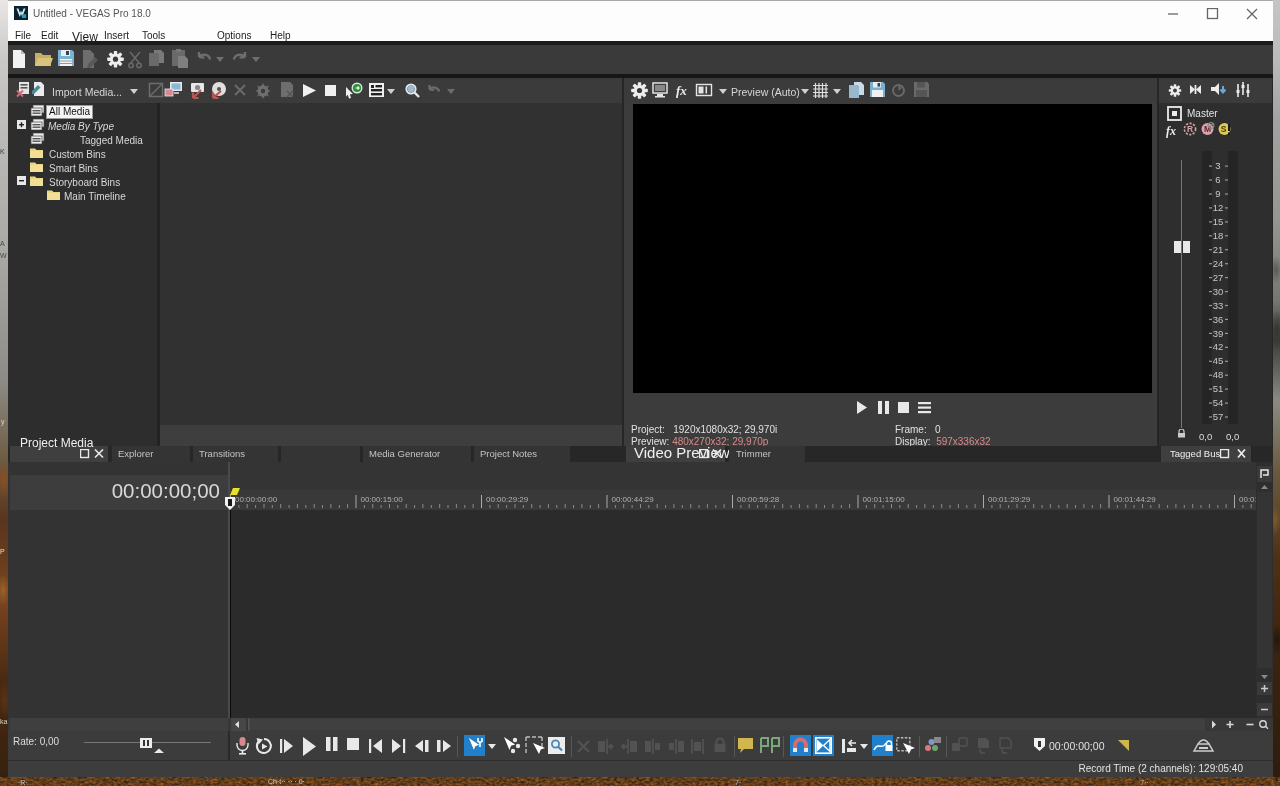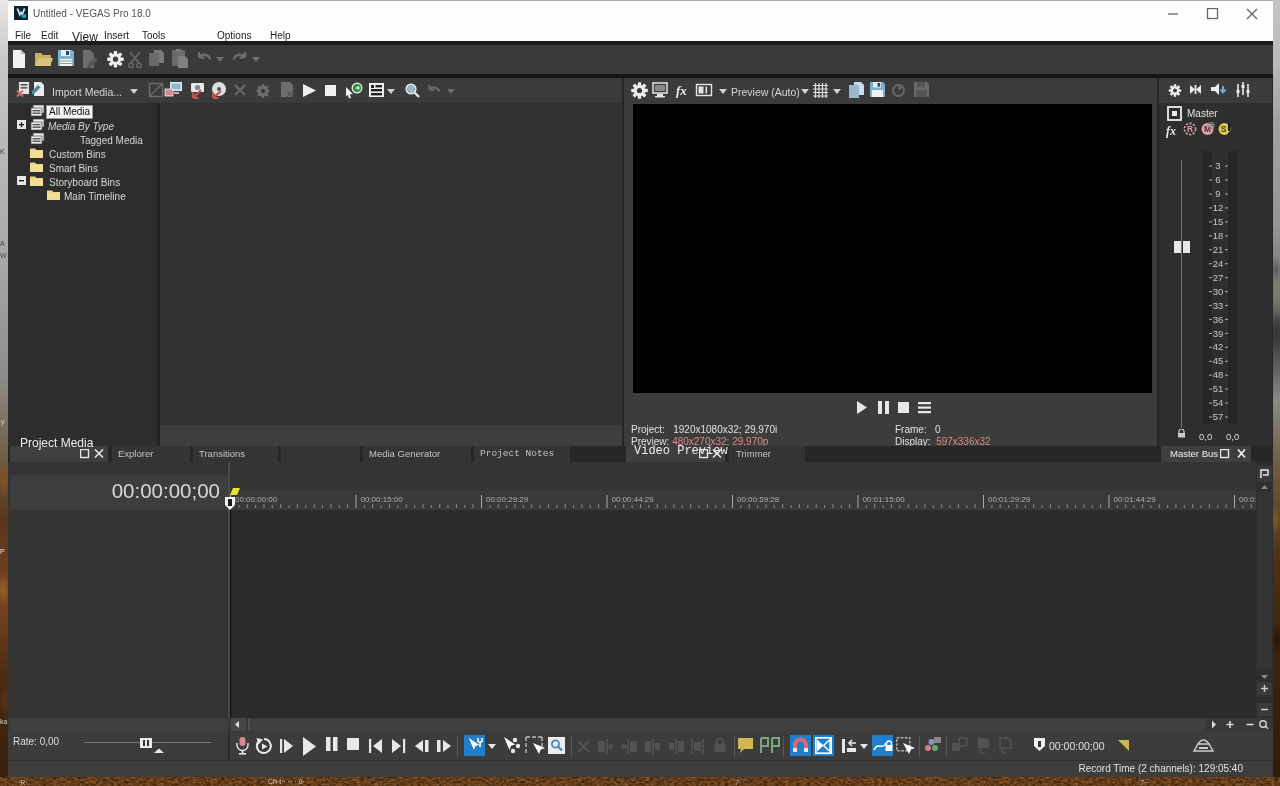"Project Notes" div.txt { font-family: Liberation Mono, monospace -> none }
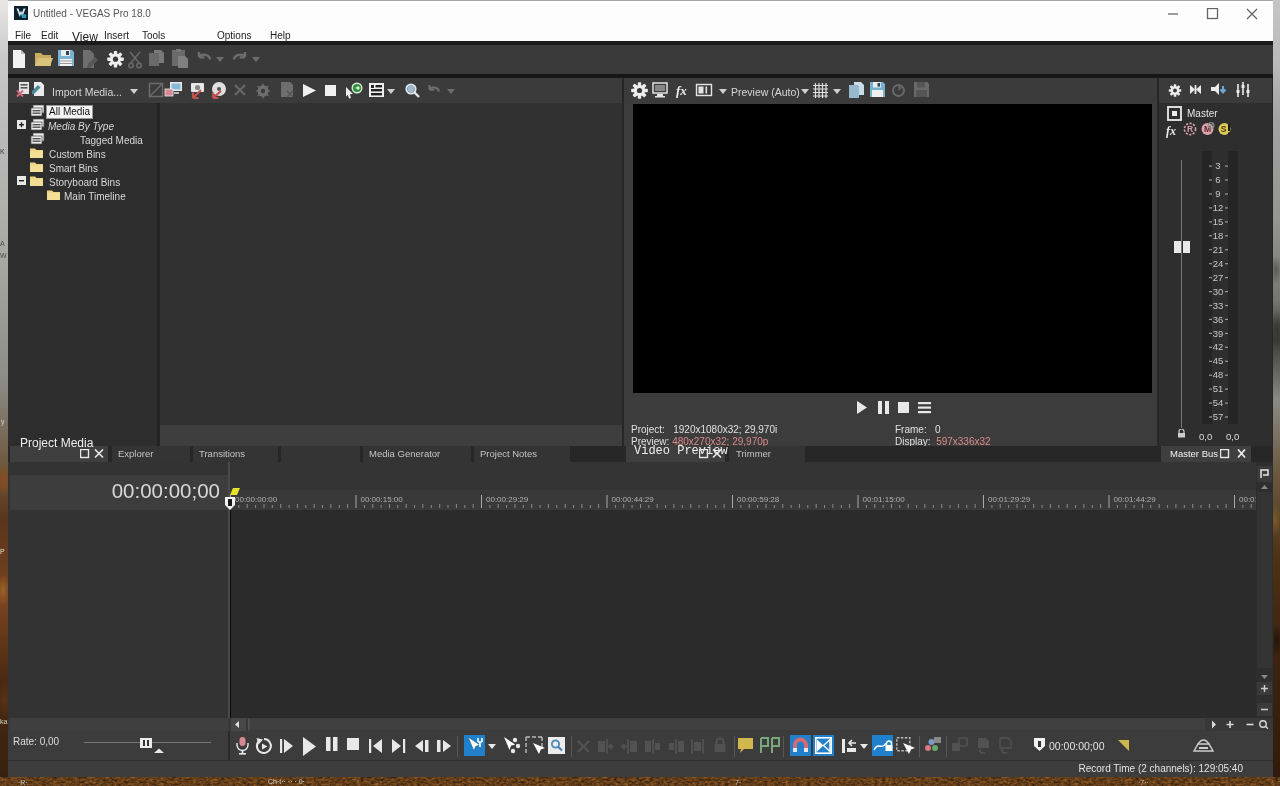"Video Preview" div.txt { font-family: Liberation Mono, monospace -> none; font-size: 12px -> 15px }
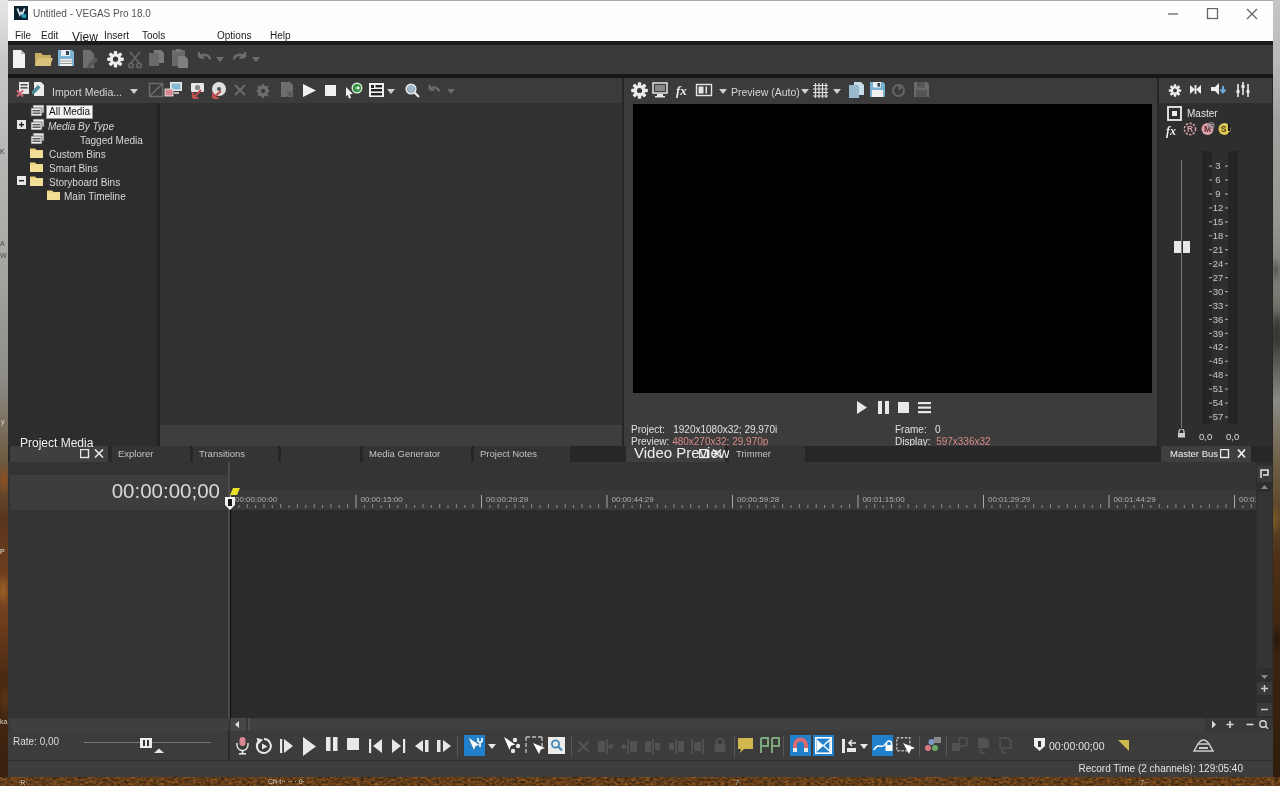"Master Bus" div.txt { text: Master -> Tagged }
